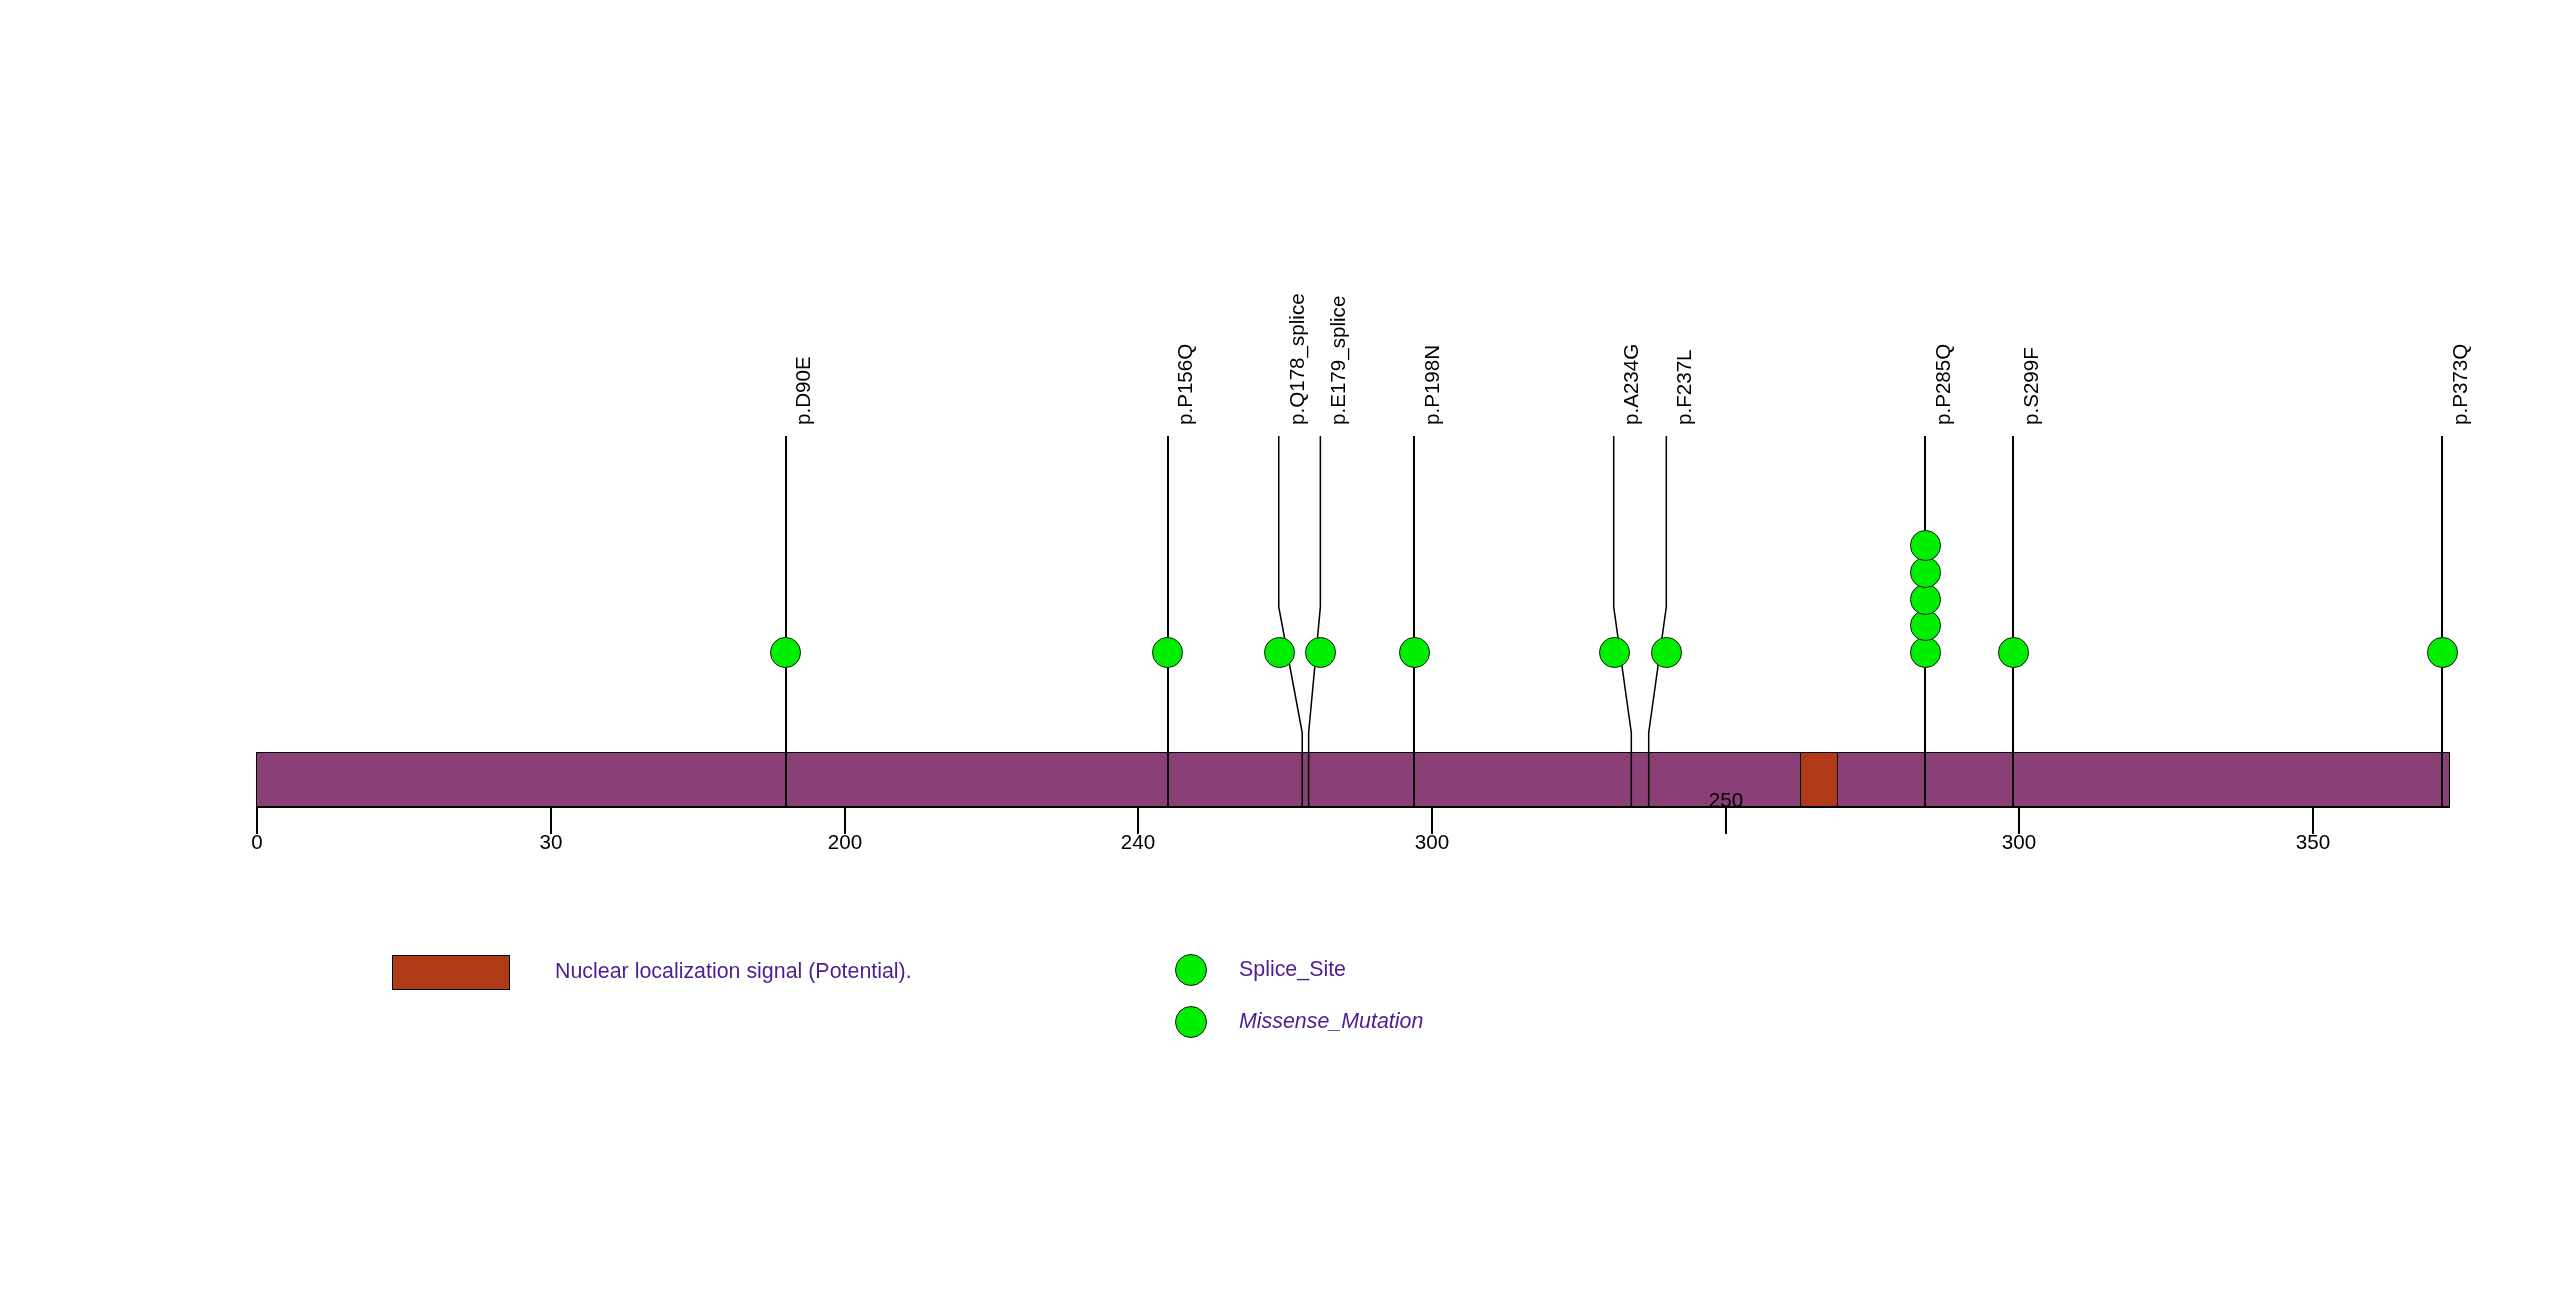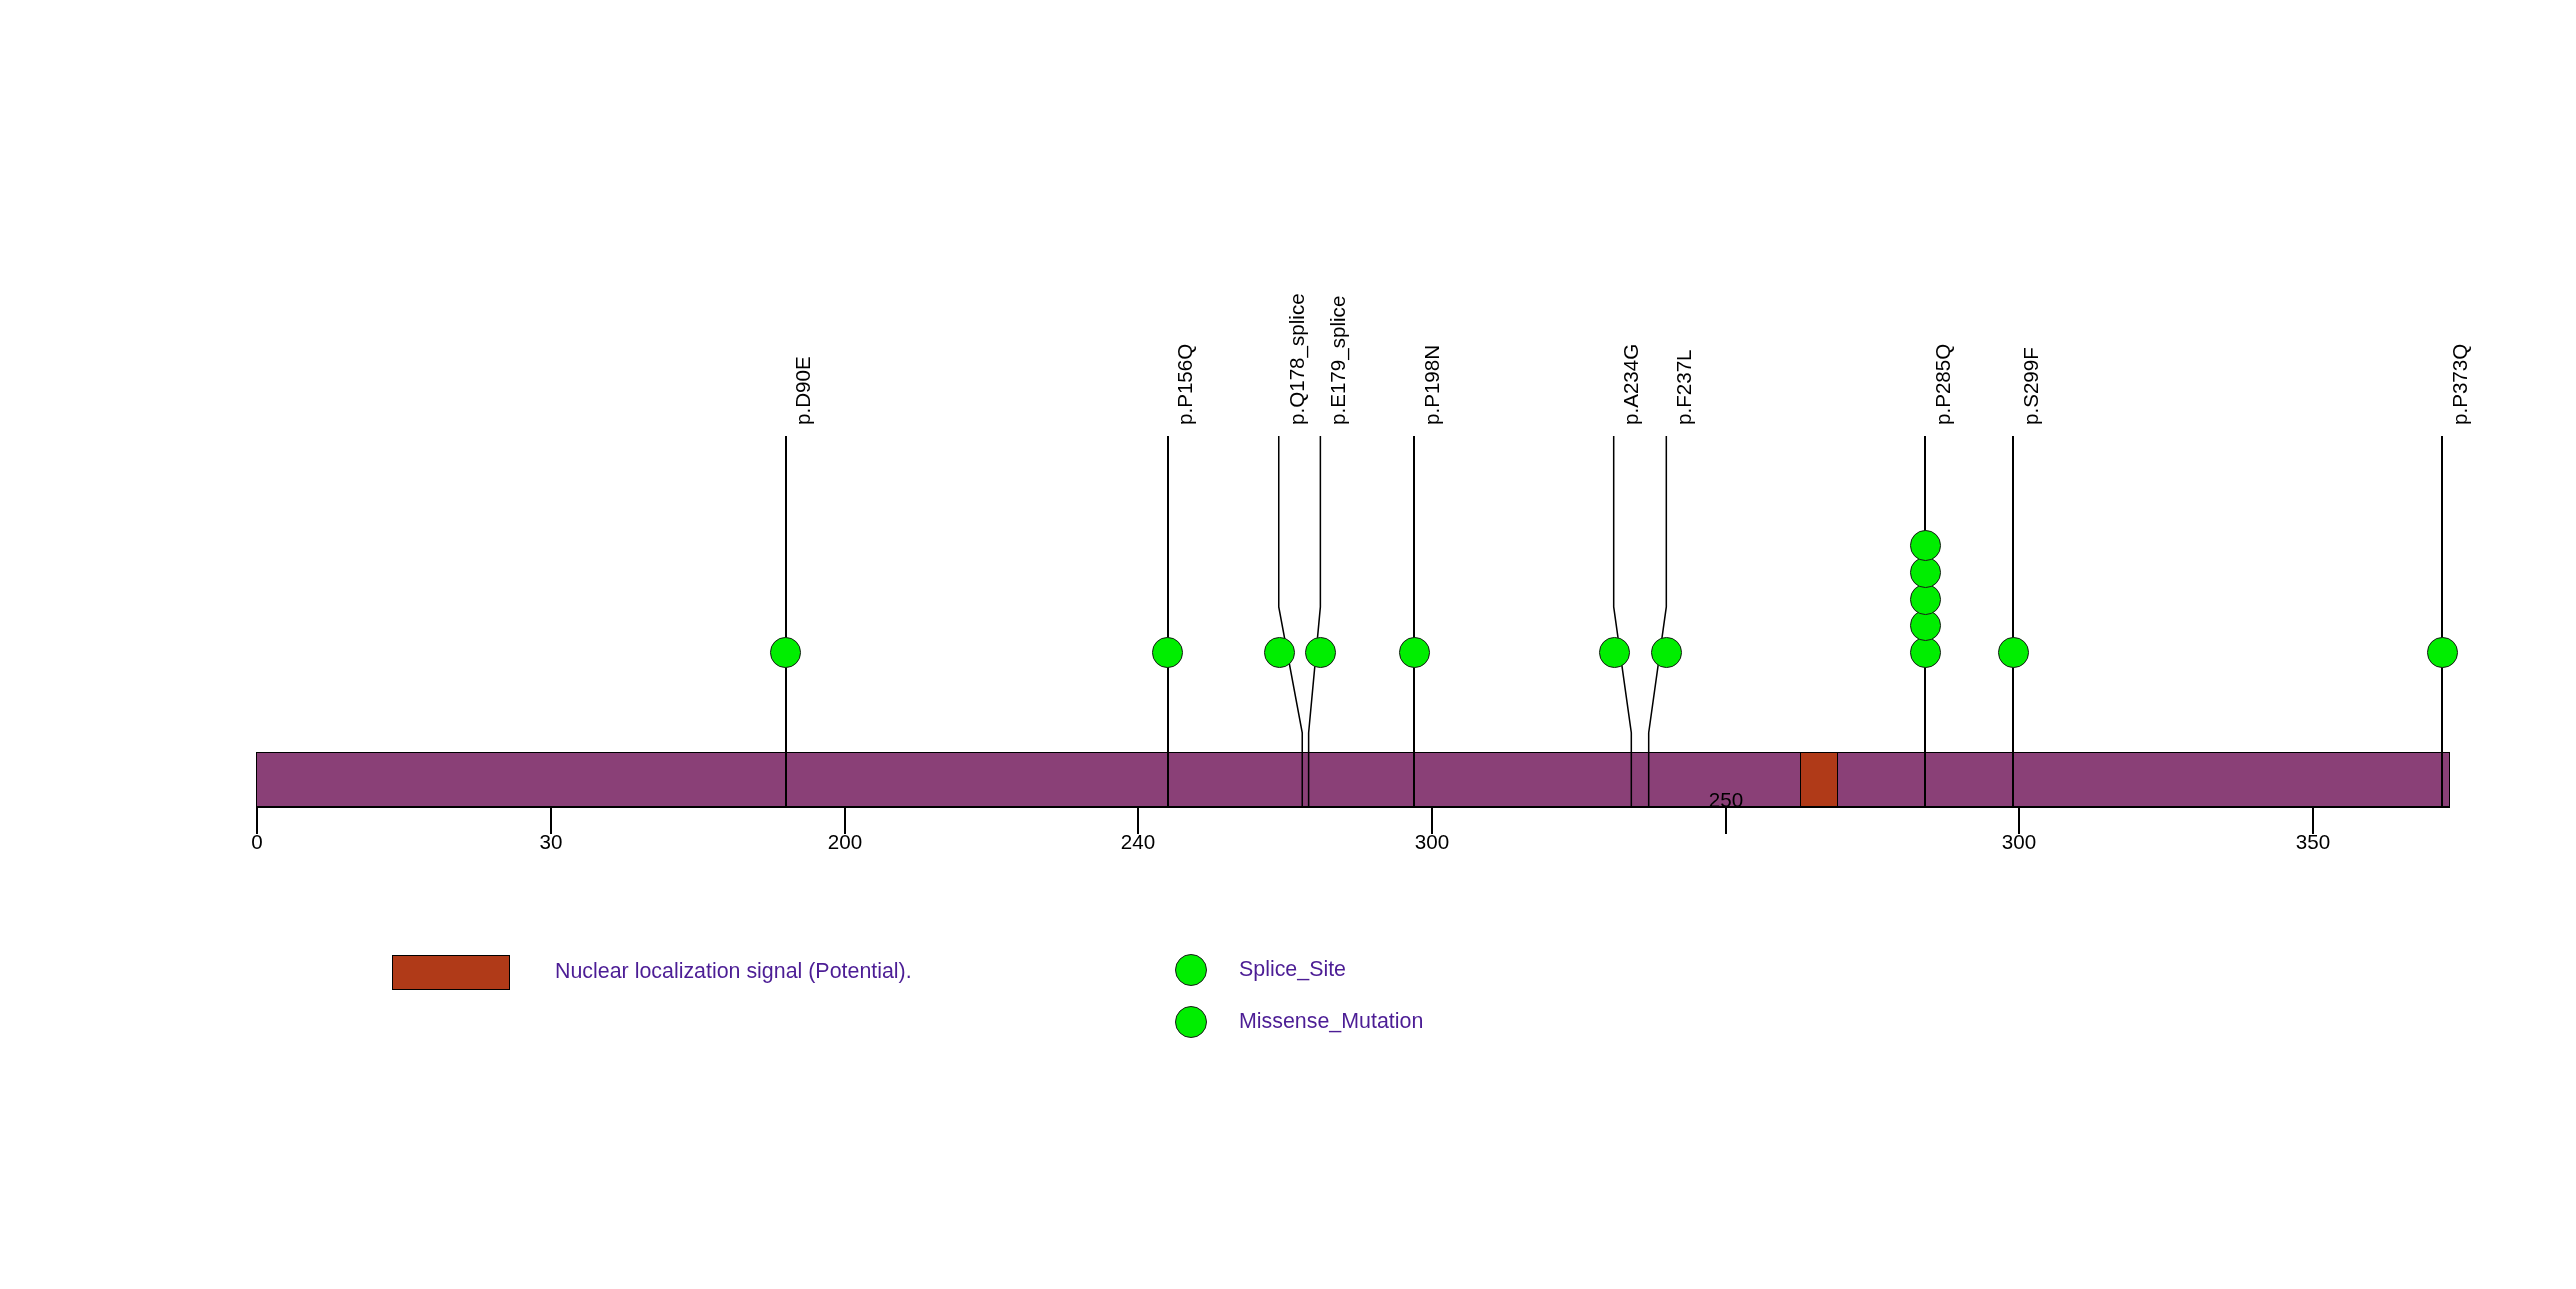"Missense_Mutation" div.legend-text { font-style: none -> italic }
